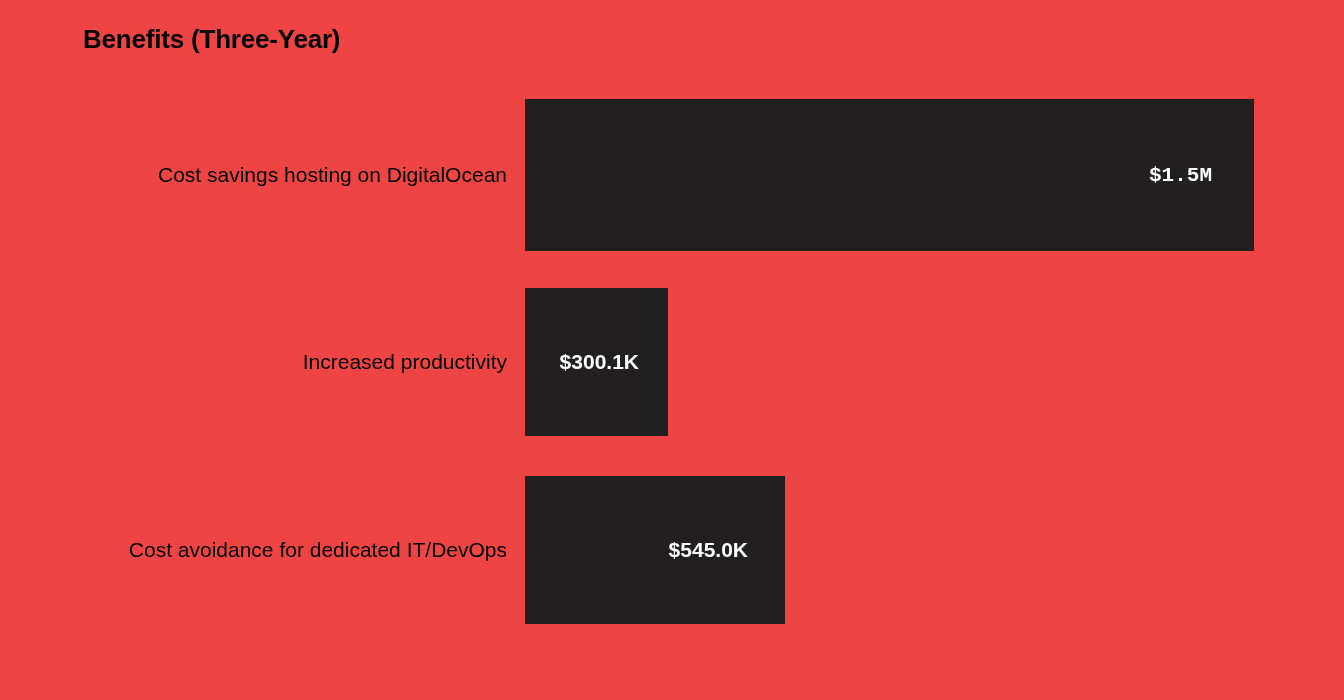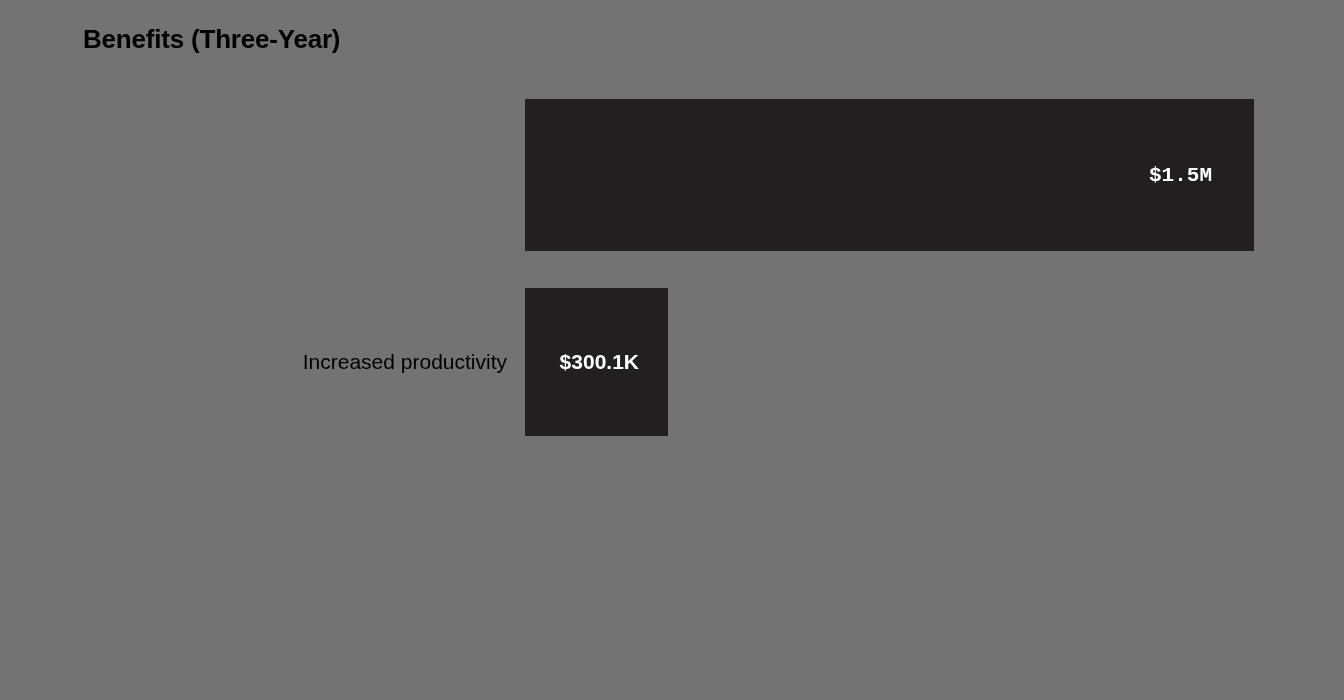"Benefits (Three-Year)" #chart-canvas { background: #737373 -> #ef4444 }
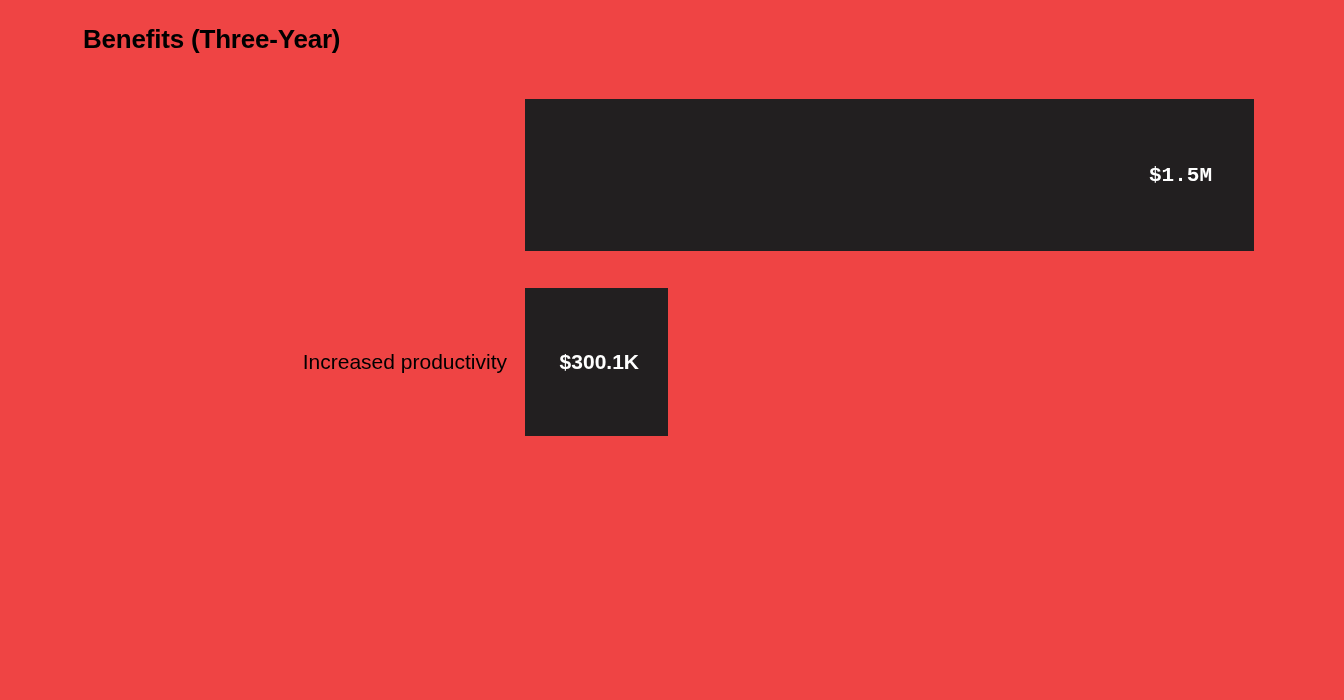"Cost savings hosting on DigitalOcean" div.bar-label { html: none -> <div>Cost savings hosting on DigitalOcean</div> }
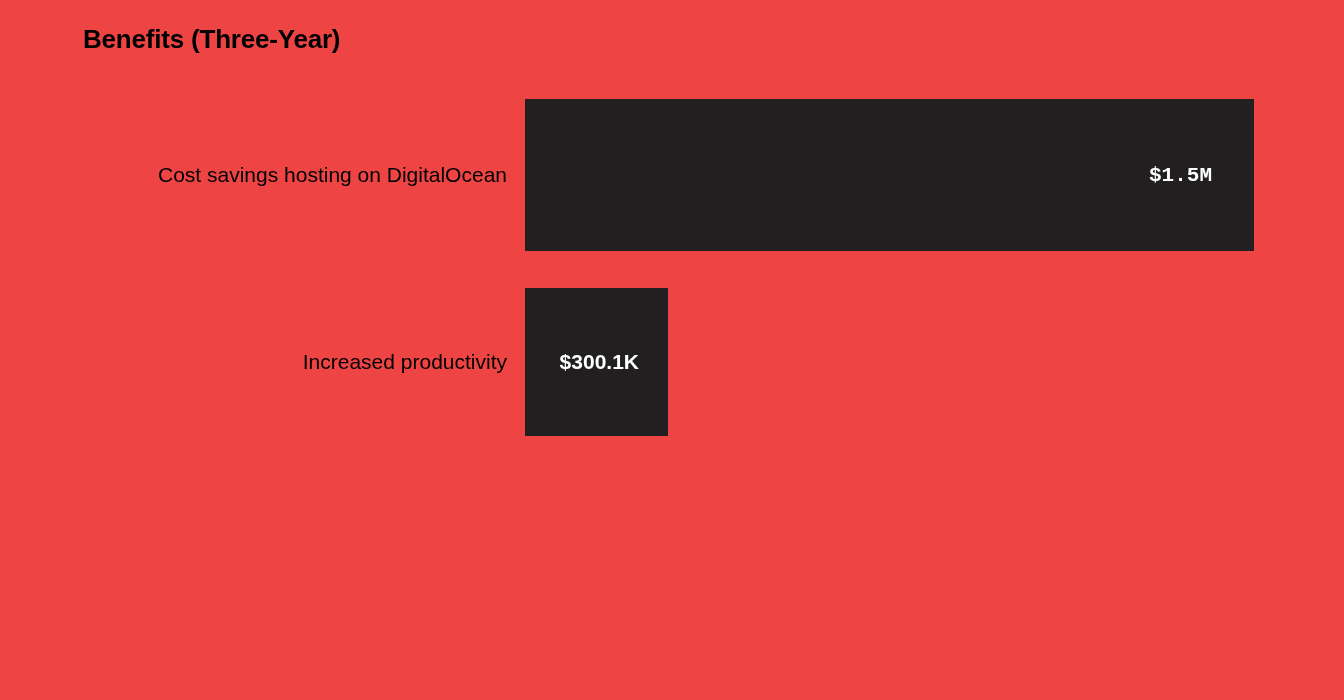"Cost avoidance for dedicated IT/DevOps" div.bar-row { html: none -> <div> <div>Cost avoidance for dedicated IT/DevOps</div> <div> <div></div> <div>$545.0K</div> </div> </div> }
